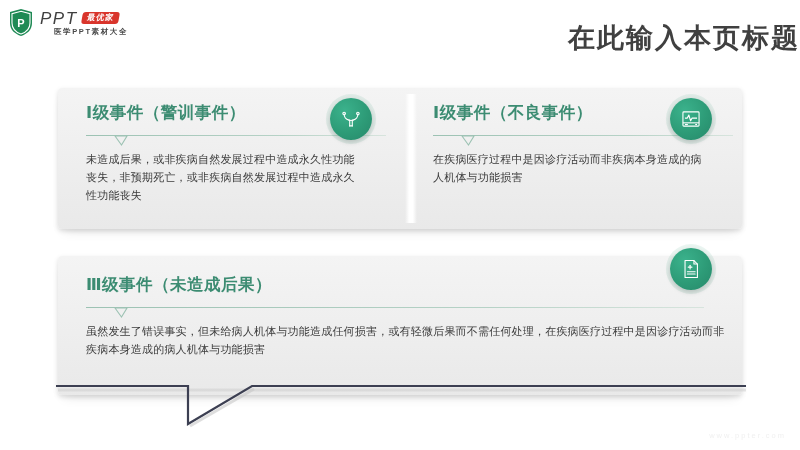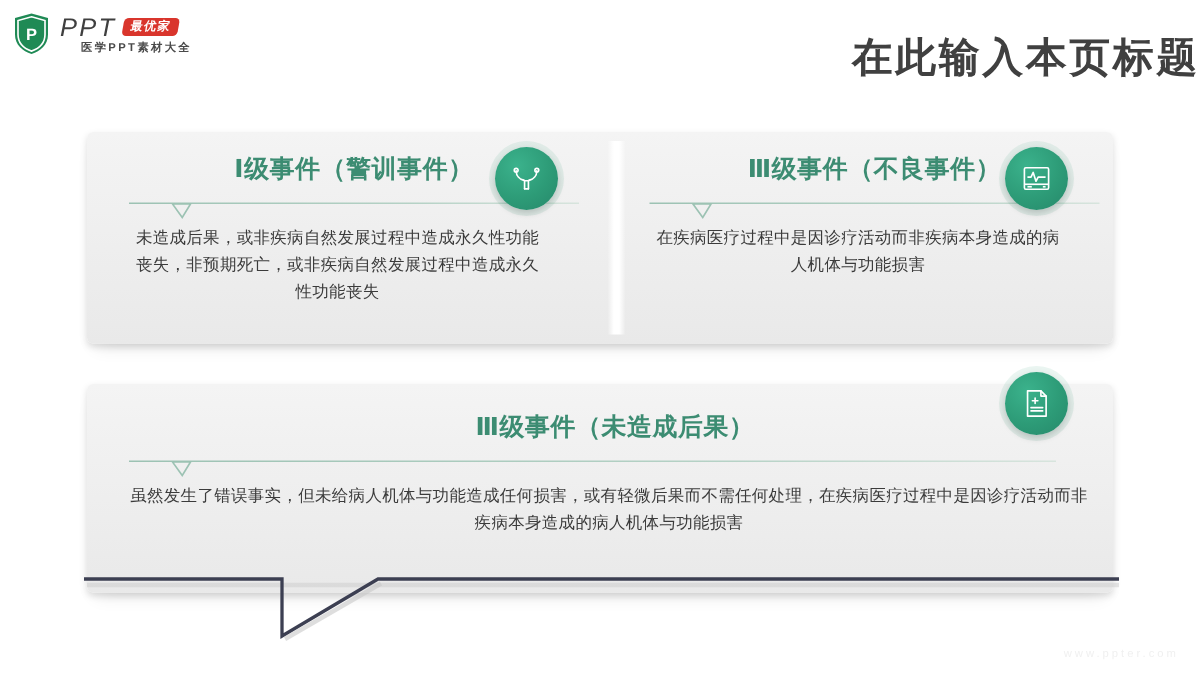"Ⅰ级事件（警训事件）" .card { text-align: center -> none }
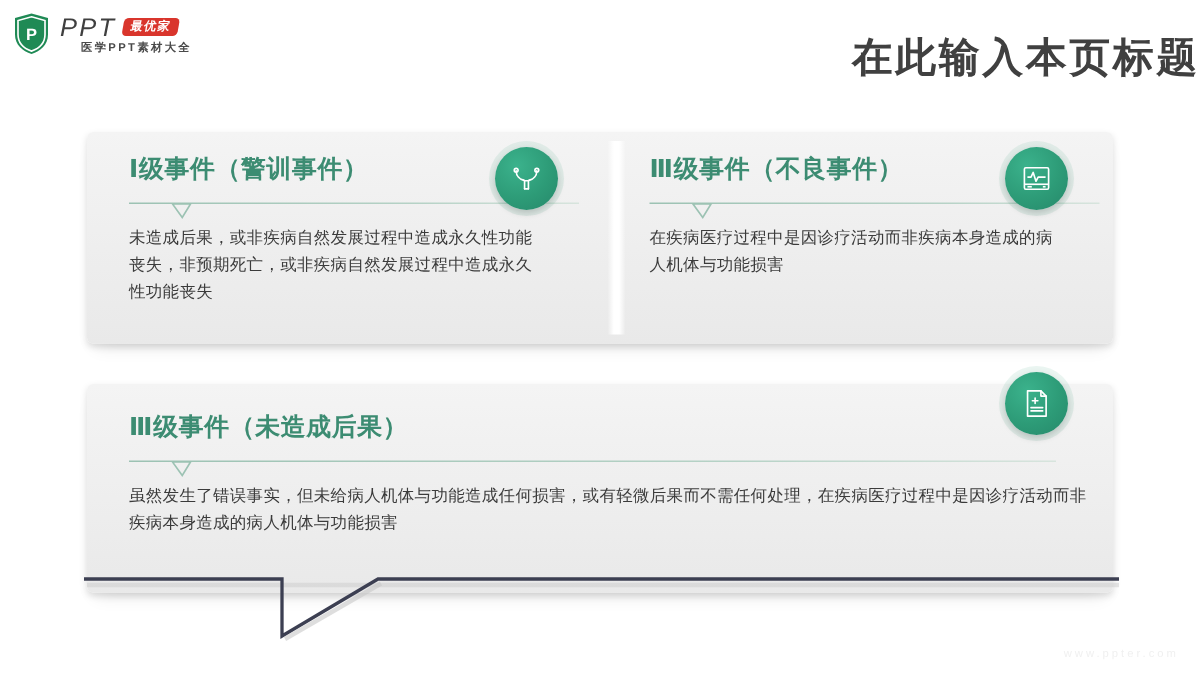"Ⅲ级事件（不良事件）" div.card-head { text: Ⅲ -> Ⅰ }
